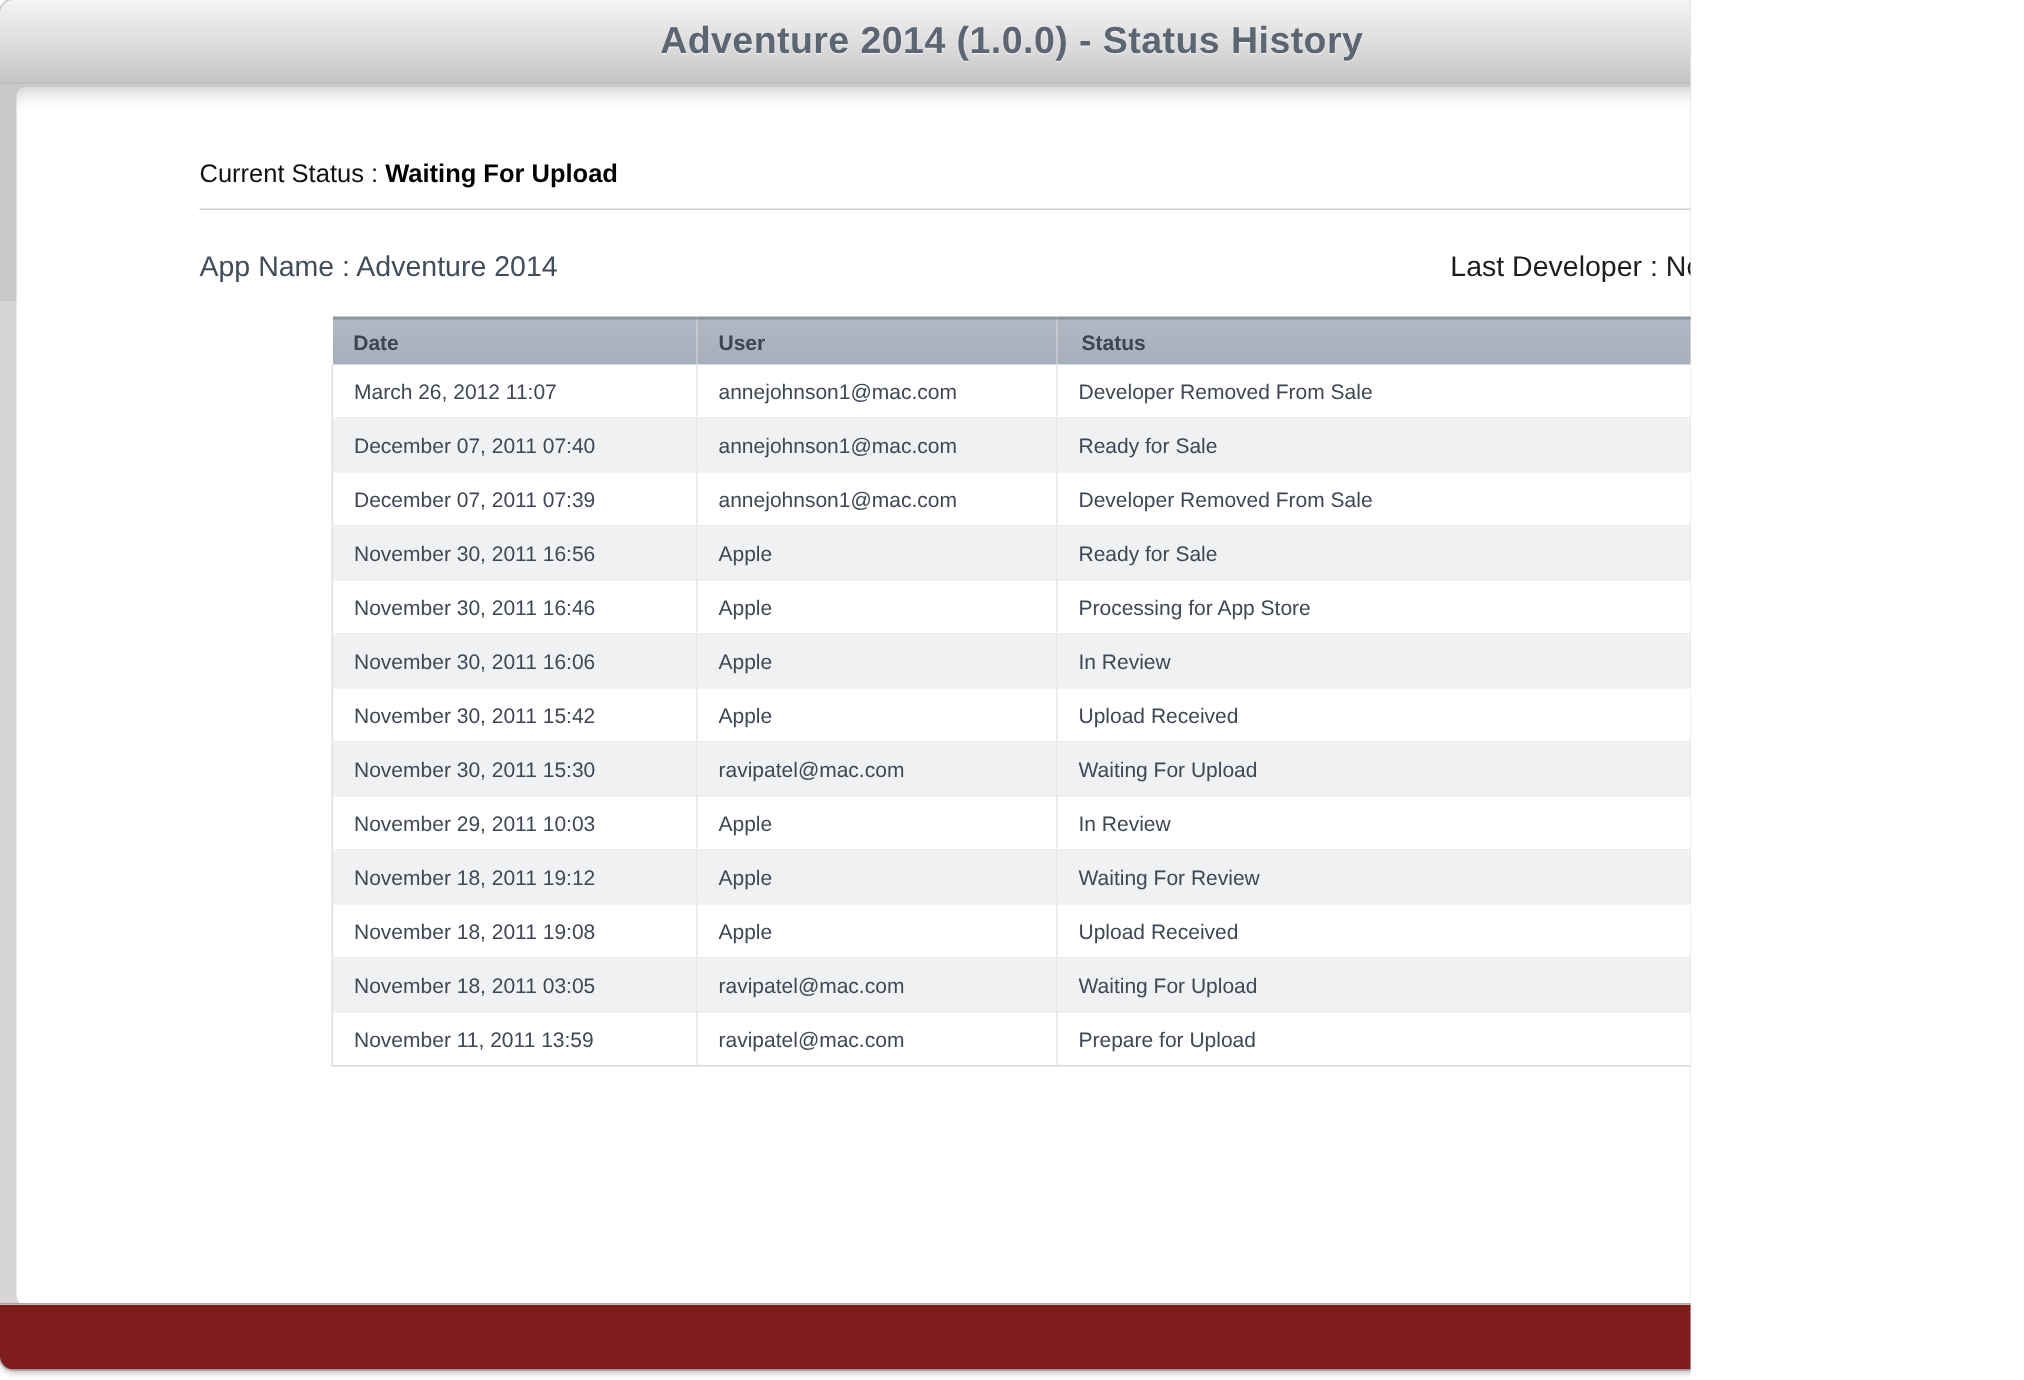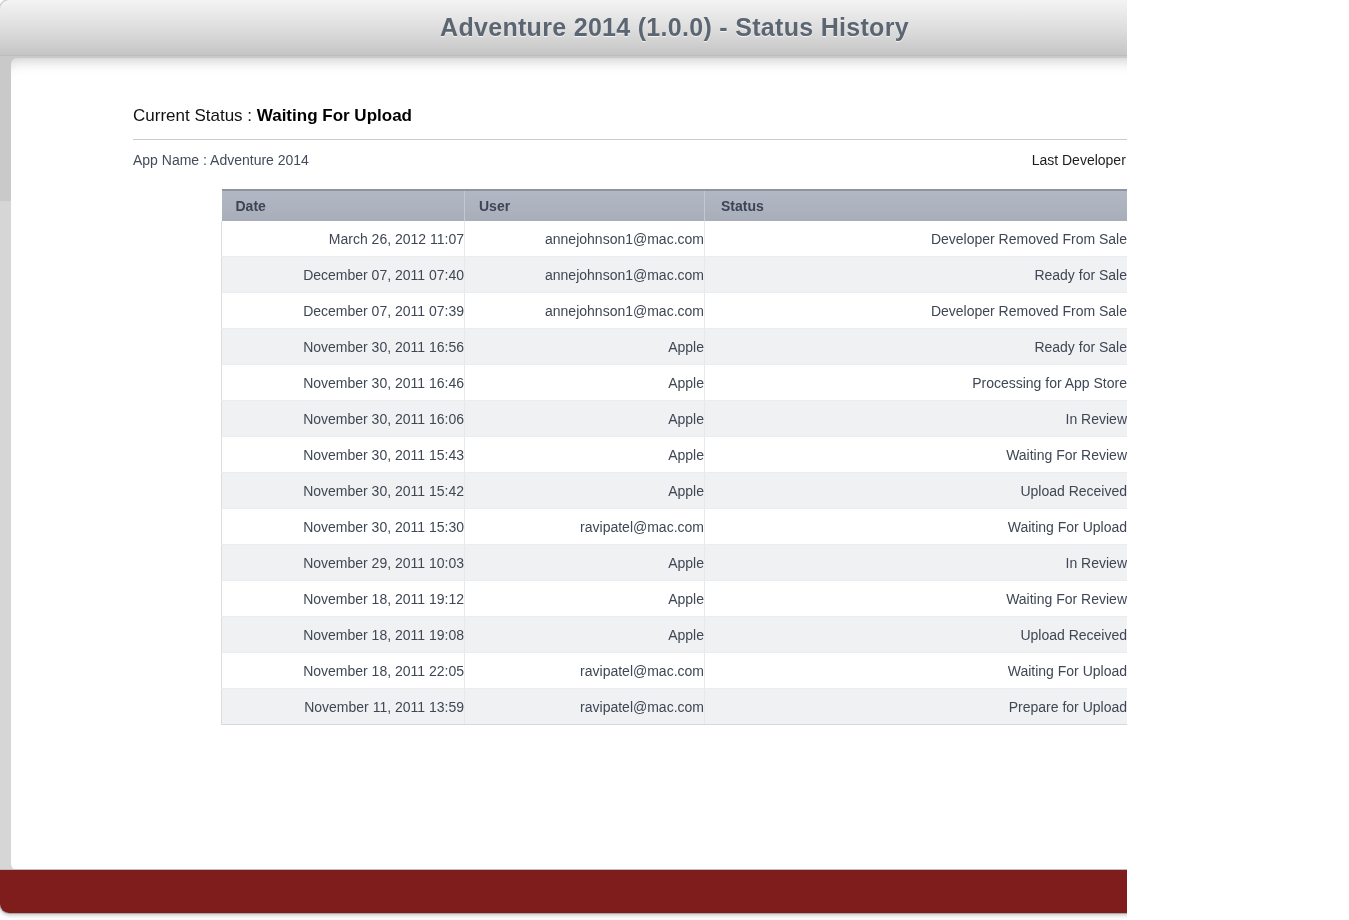"App Name : Adventure 2014" .meta-row { font-size: 14px -> 19px; margin: 12px 125px 0 122px -> 28px 125px 0 122px }
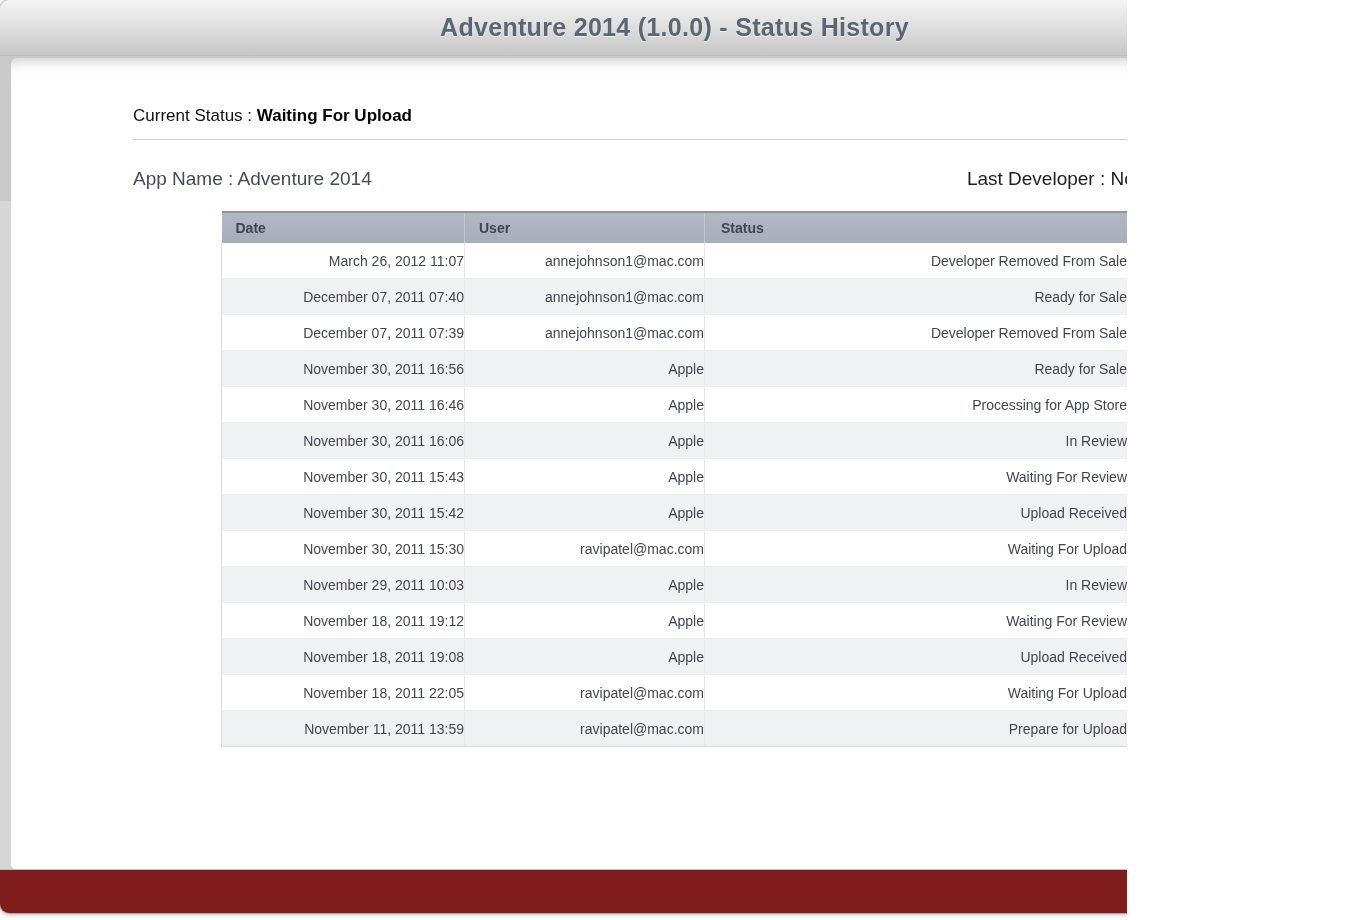"March 26, 2012 11:07" table.history tbody td { text-align: right -> none }
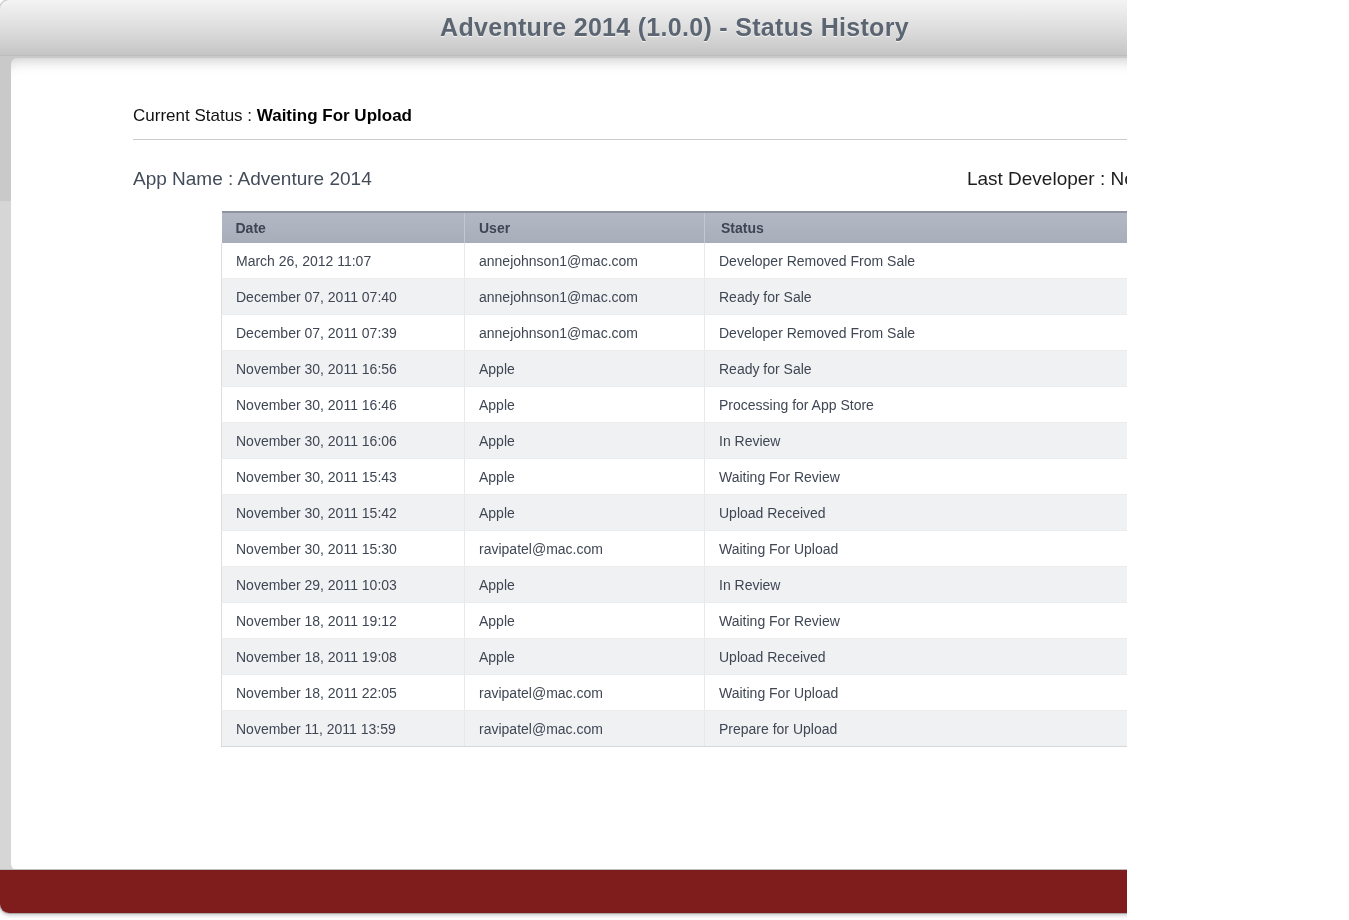"November 30, 2011 15:43" tr { html: <tr> <td>November 30, 2011 15:43</td> <td>Apple</td> <td>Waiting For Review</td> </tr> -> none }
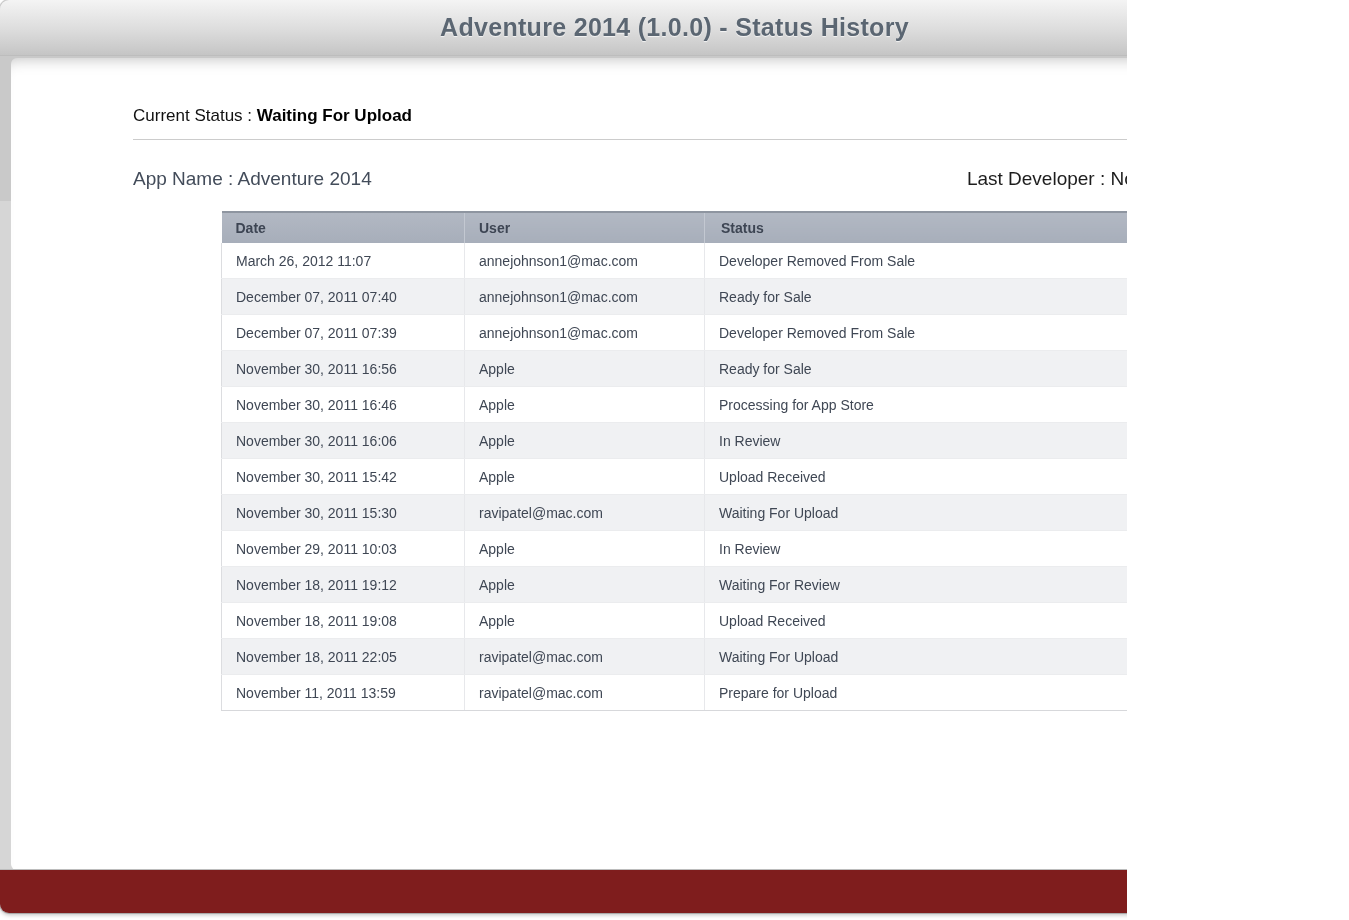"November 18, 2011 22:05" td { text: 22:05 -> 03:05 }
